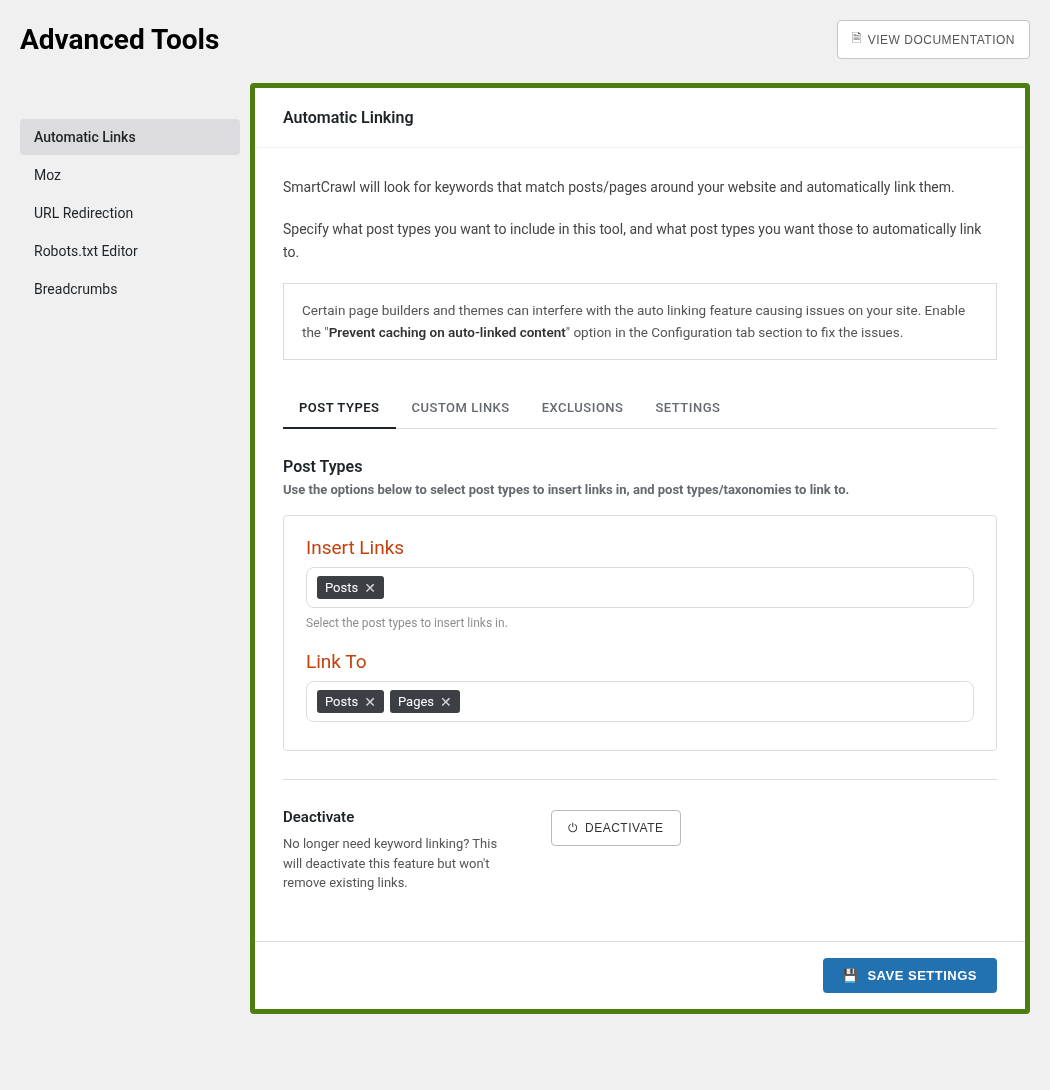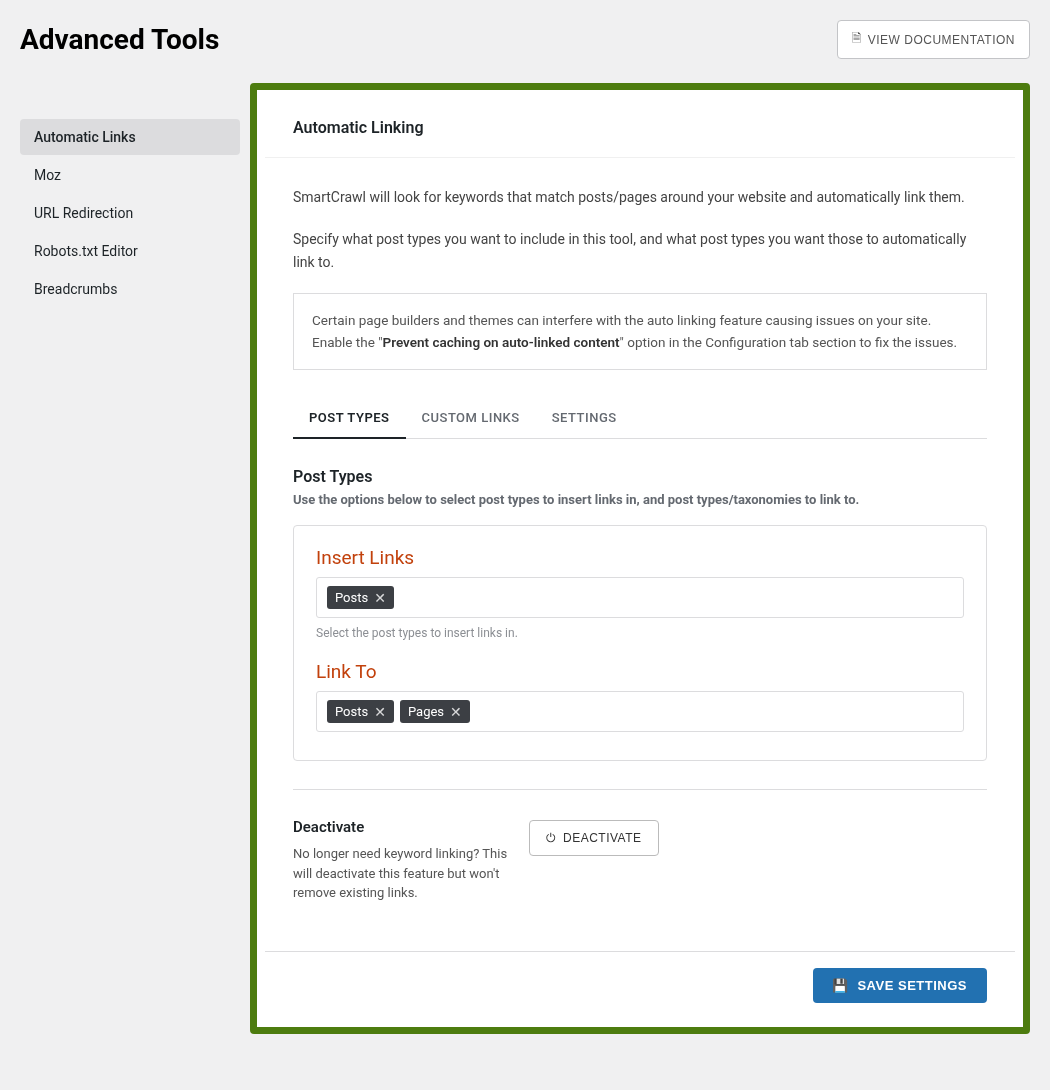"Automatic Linking" .main-panel { border: 7px solid #4d7c0f -> 5px solid #4d7c0f; padding: 8px -> 0 }
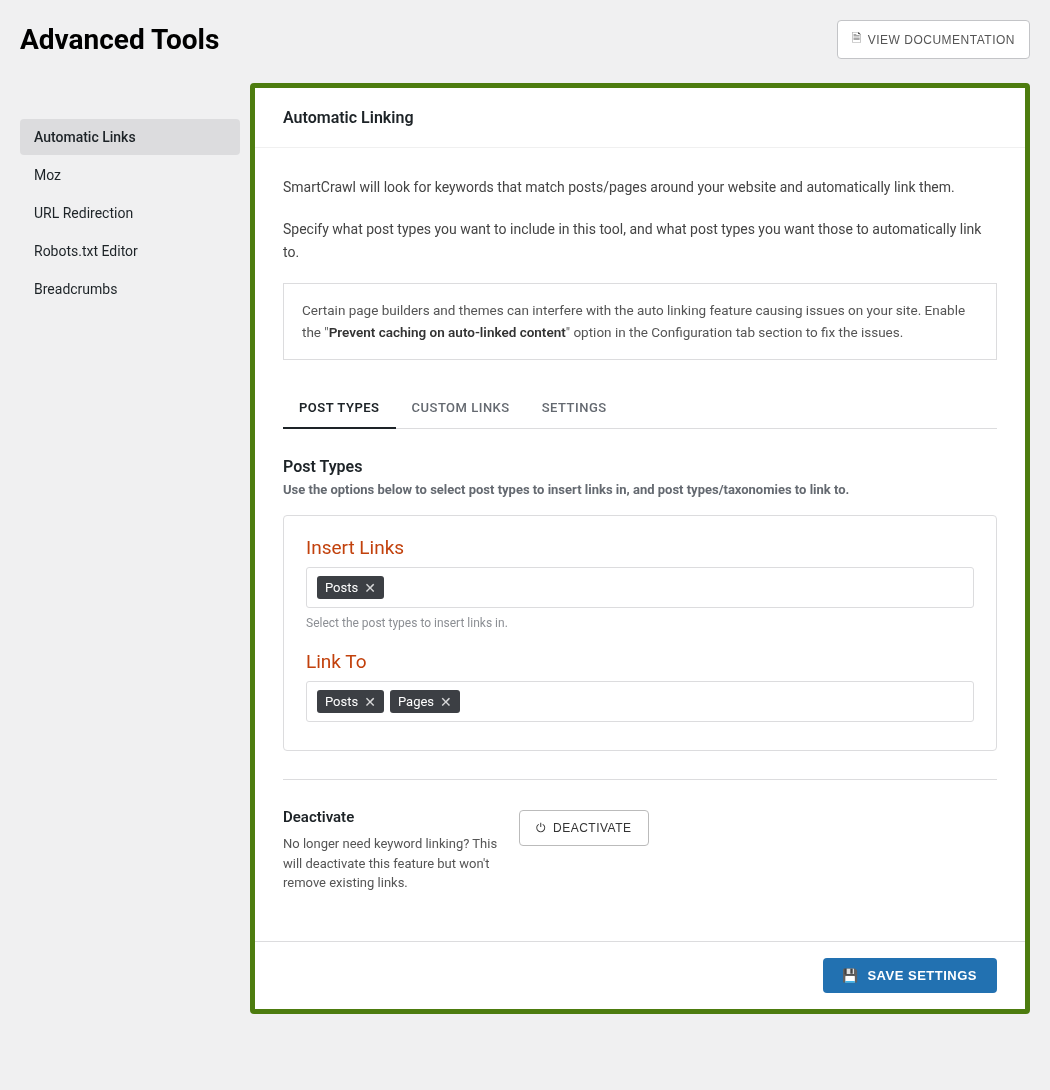"EXCLUSIONS" div.tab-item { html: none -> <div>EXCLUSIONS</div> }
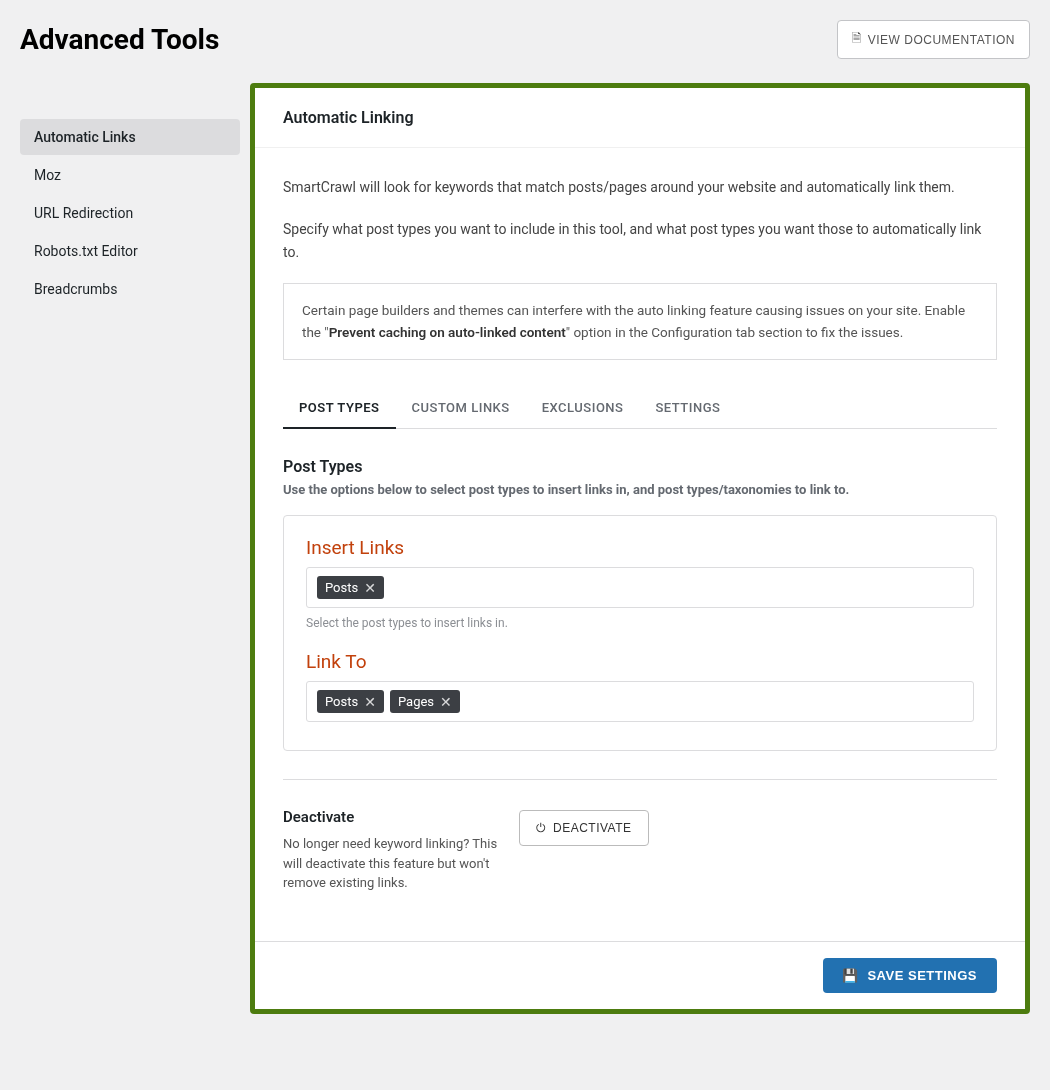"Posts" .tag-input-row { border-radius: 3px -> 8px }
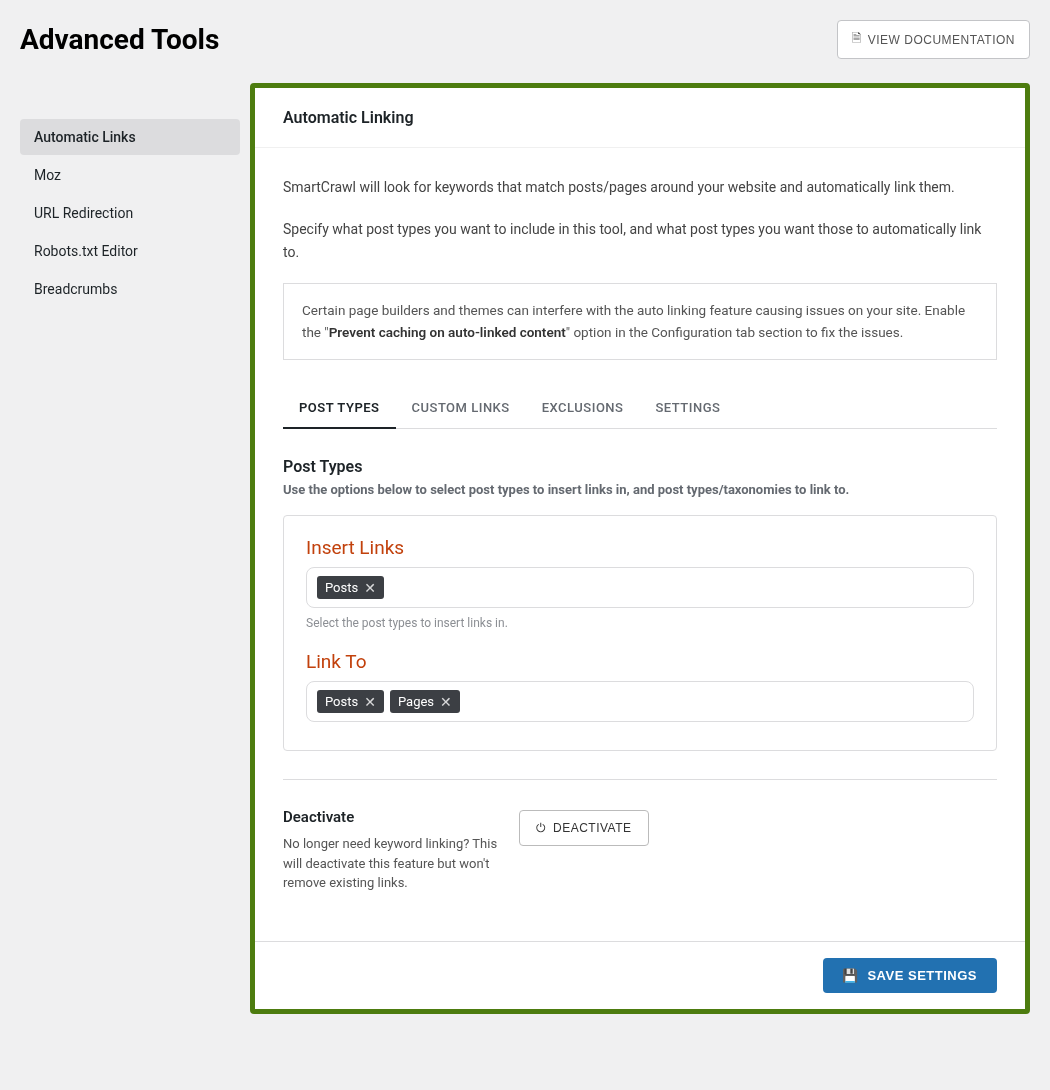"Deactivate" .deactivate-section { gap: 16px -> 48px }
